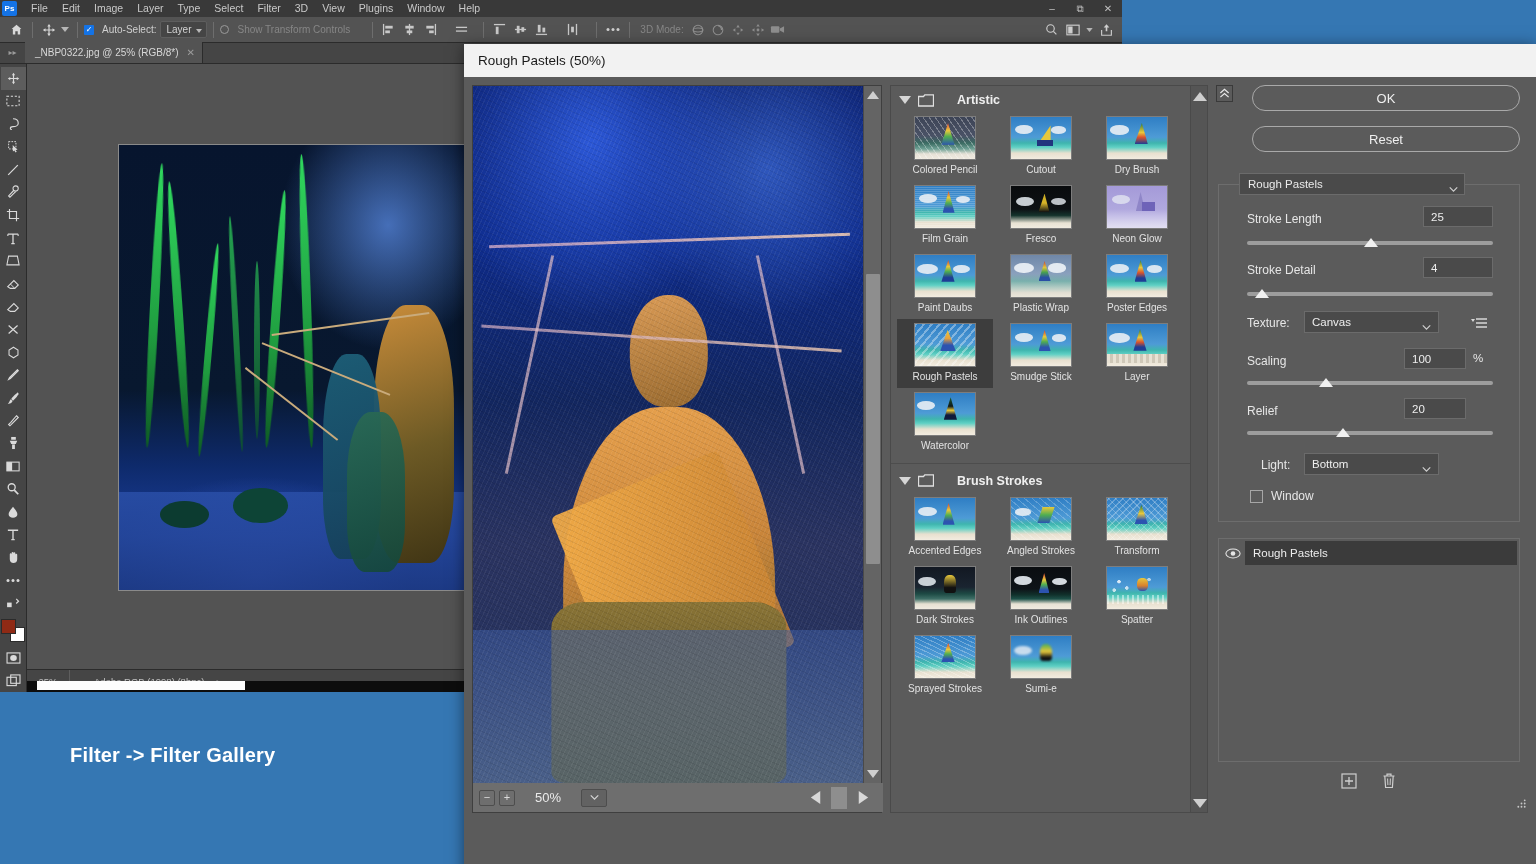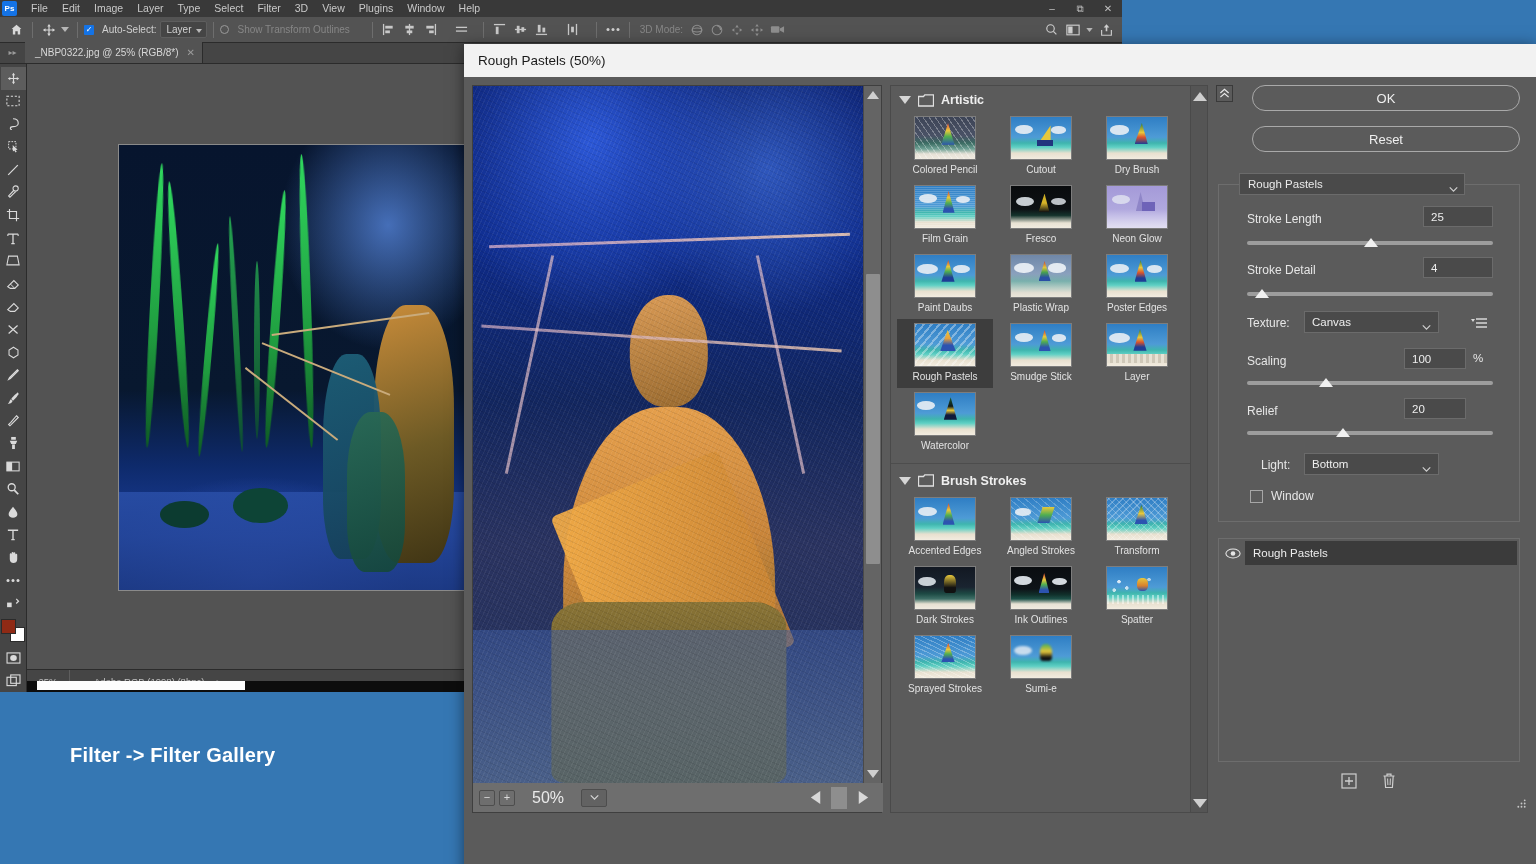"Show Transform Outlines" span.ob-label { text: Outlines -> Controls }
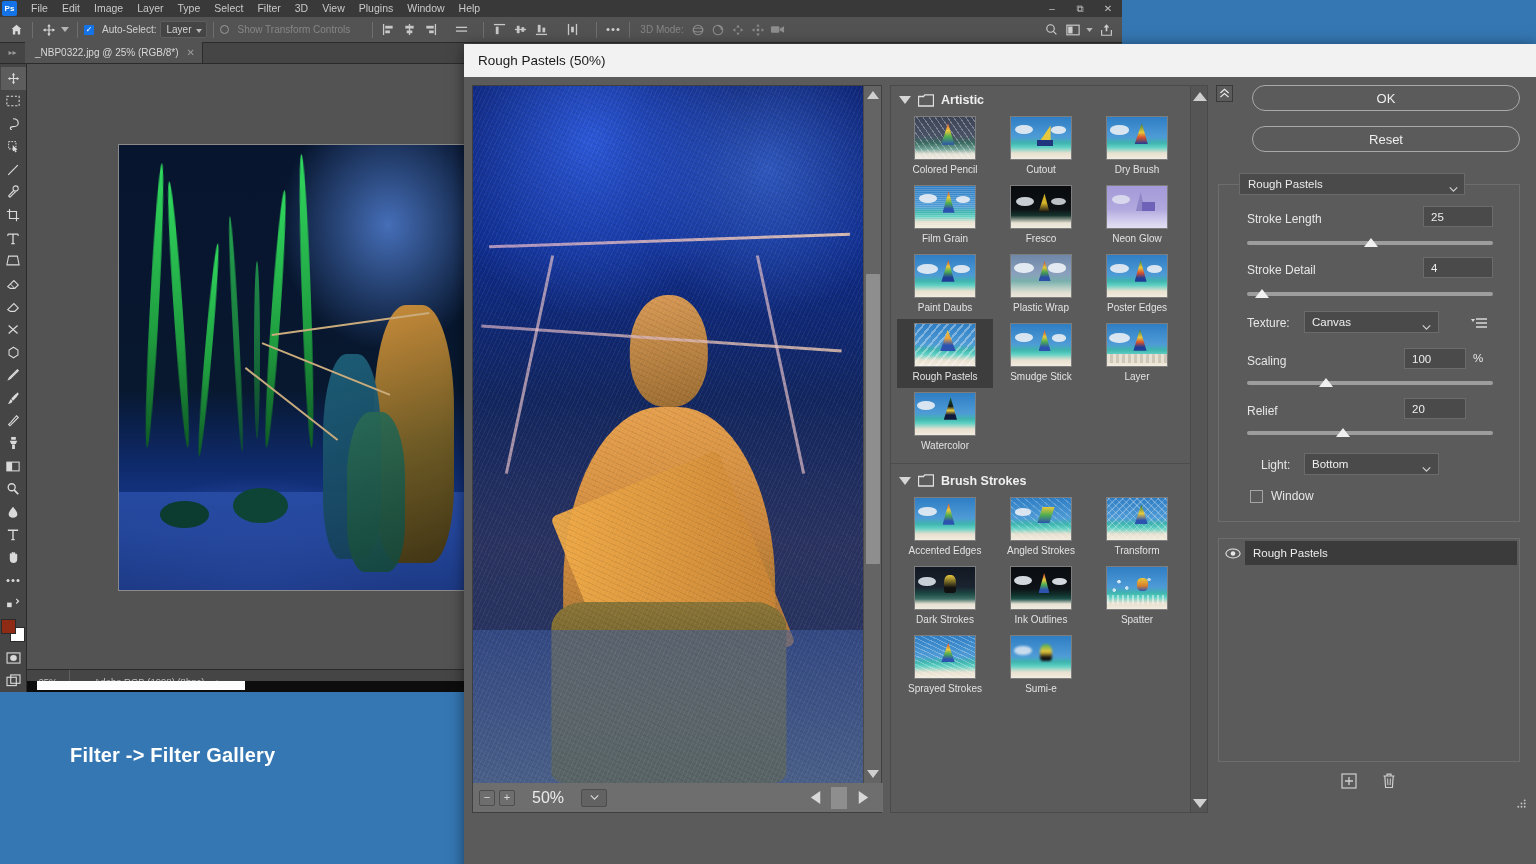"Artistic" .cat-name { margin-left: none -> 16px }
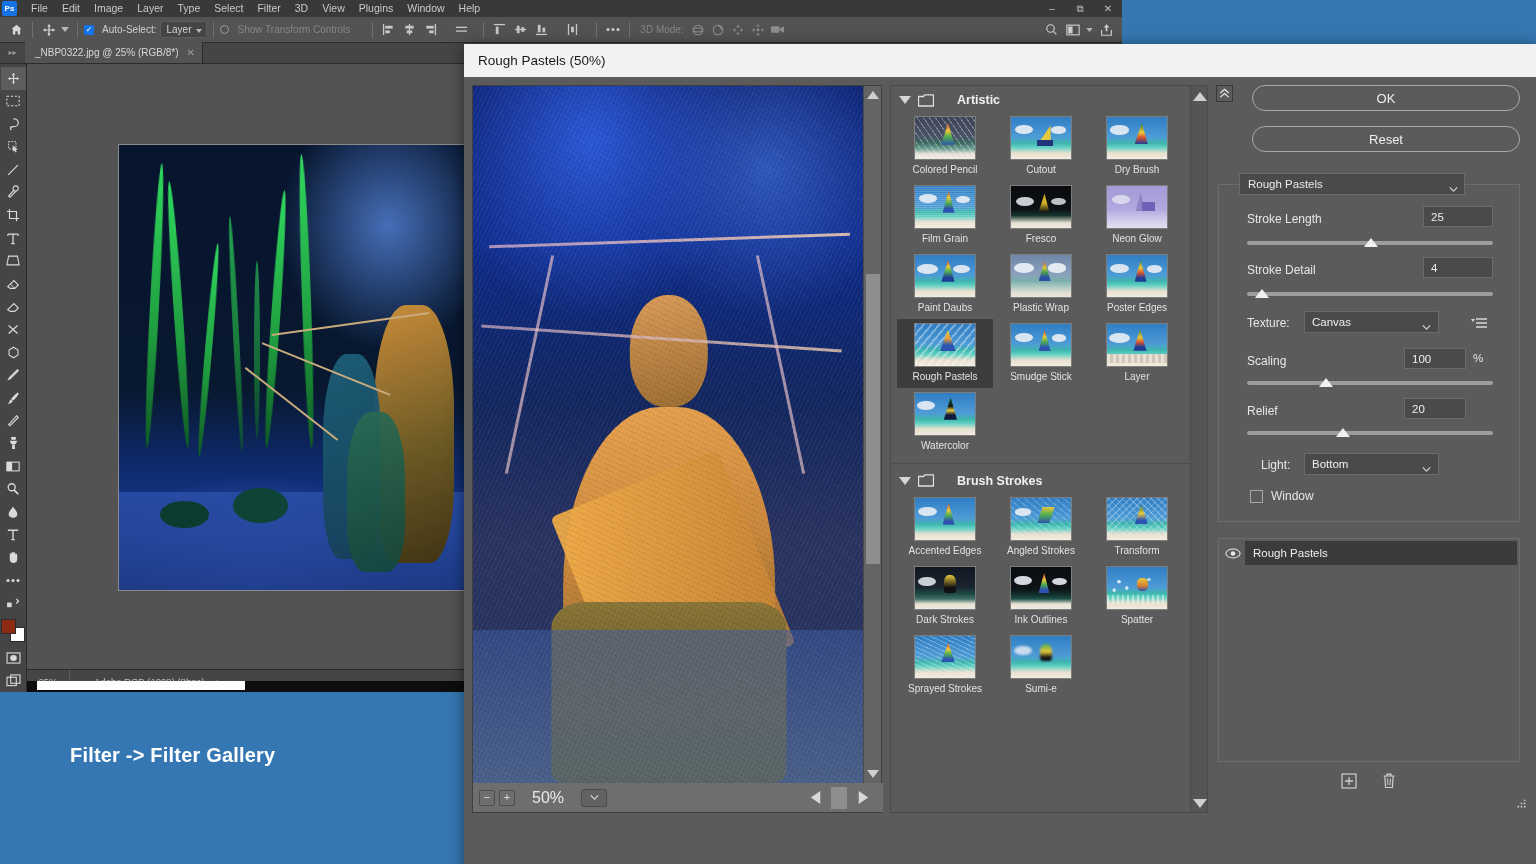"50%" .zoomval { font-size: 16px -> 13px }
